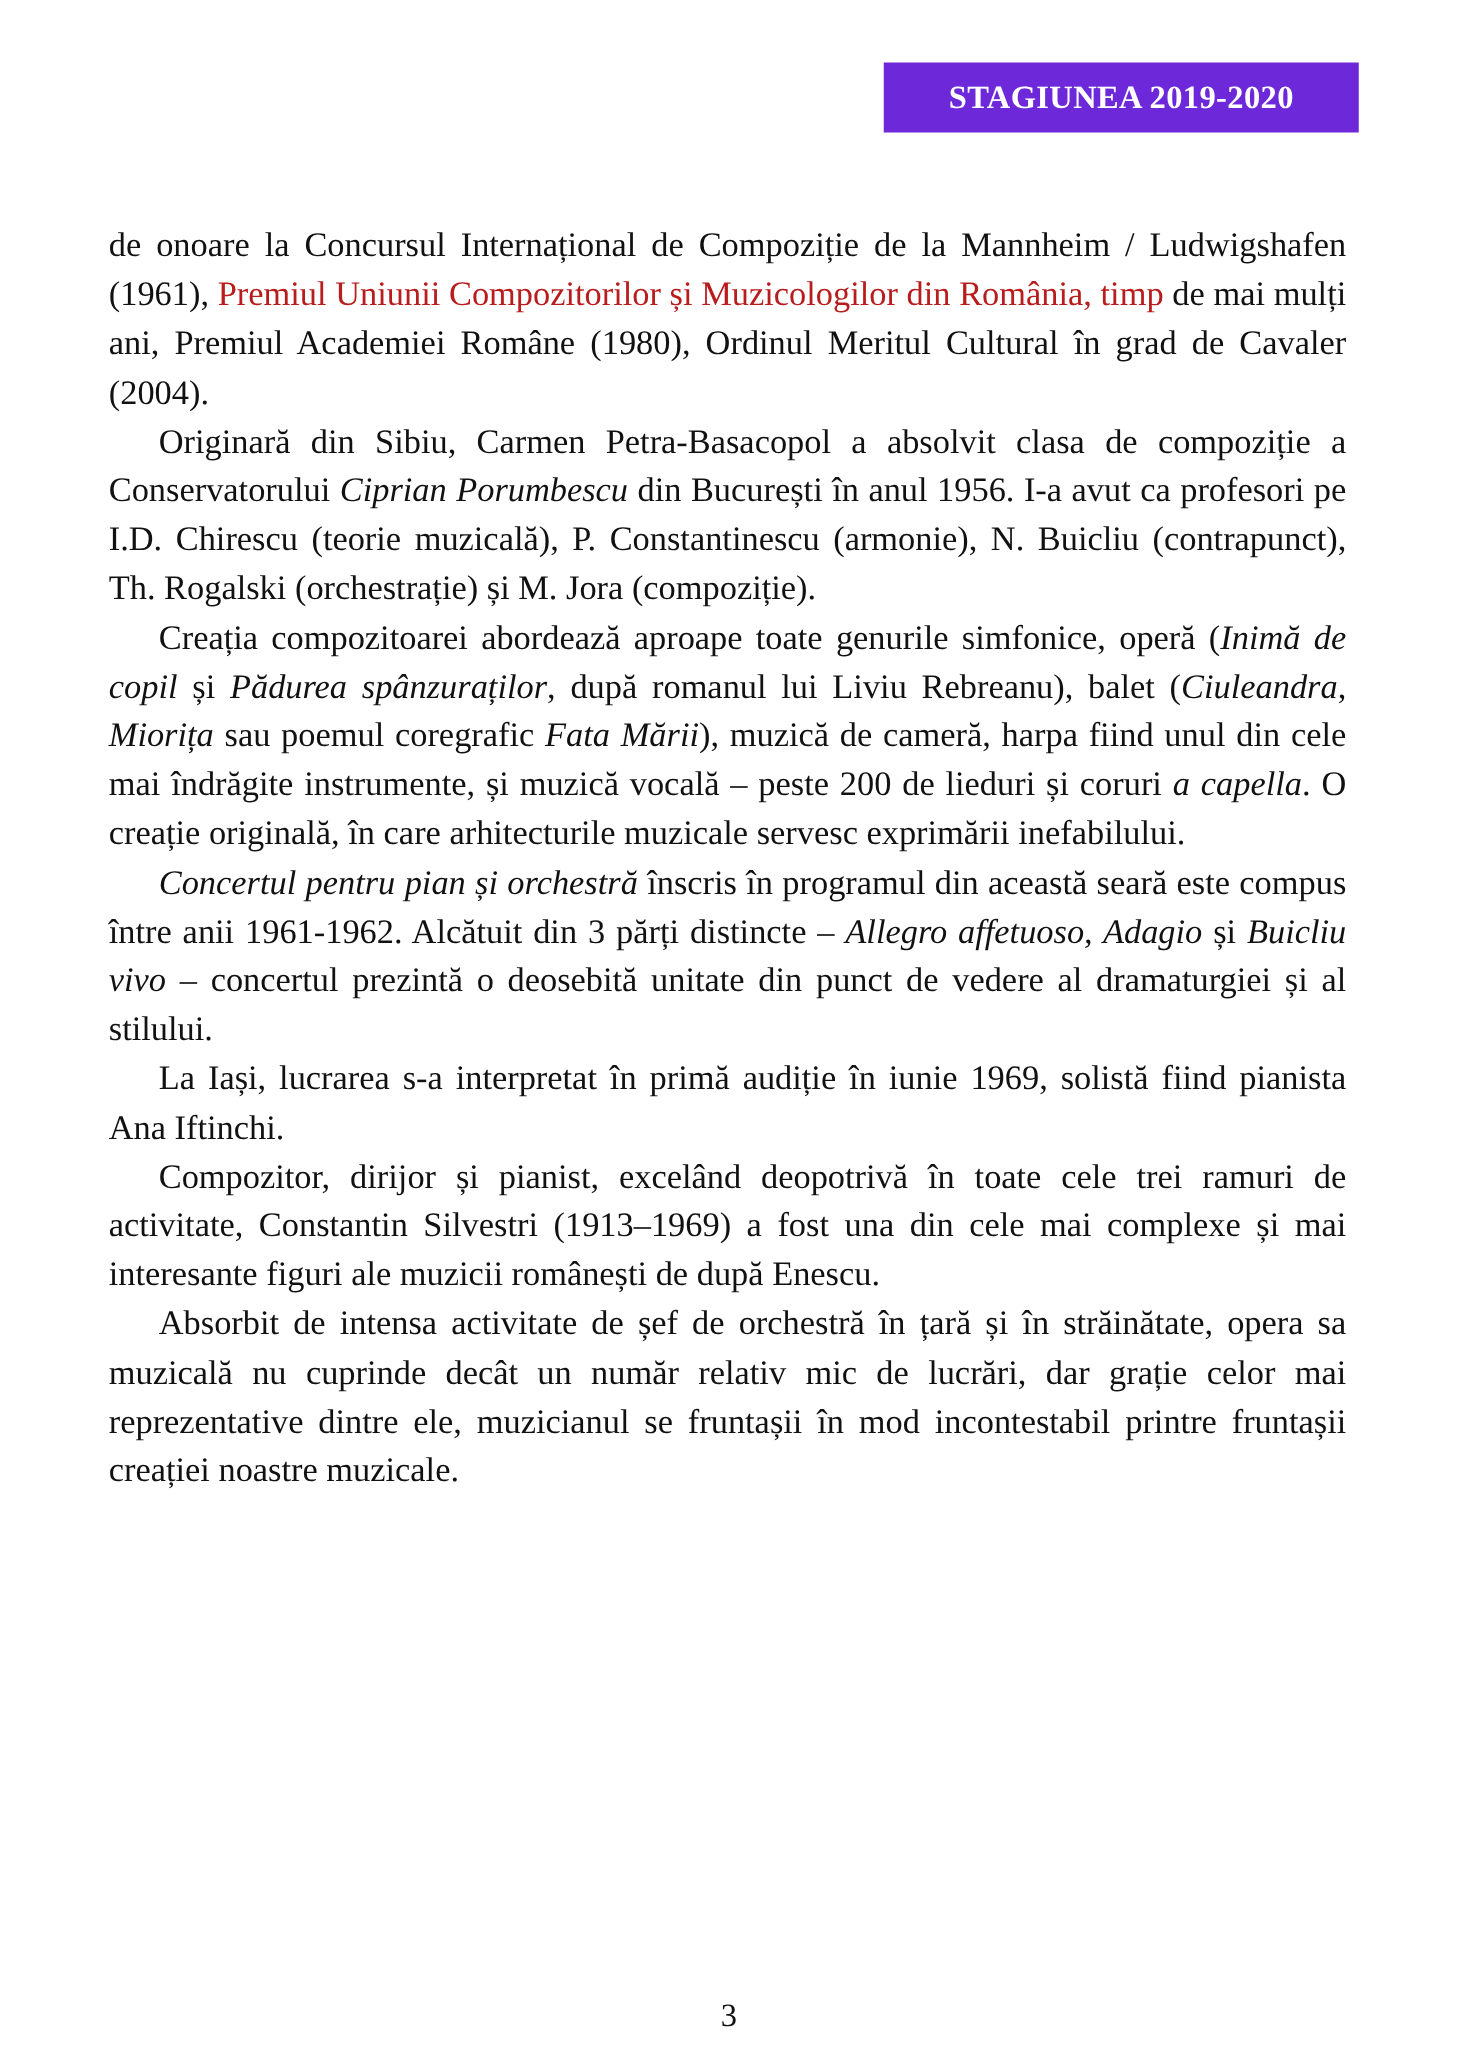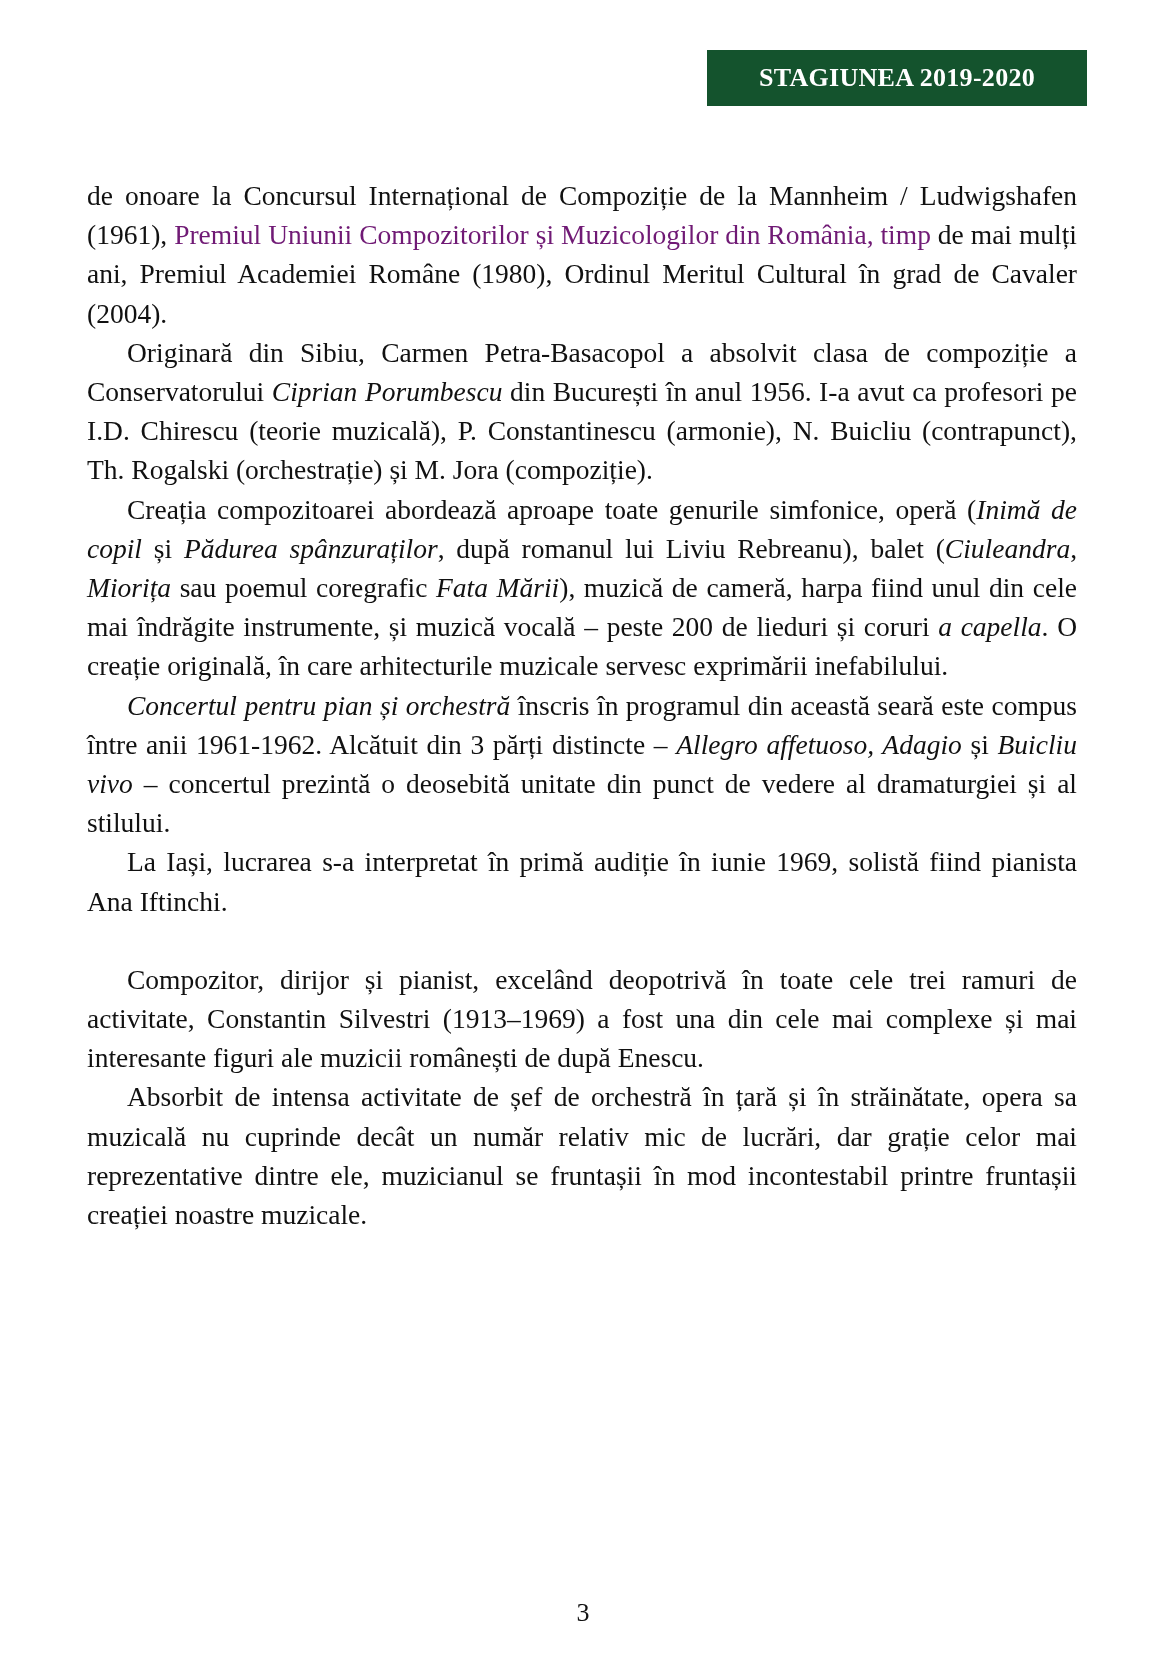"STAGIUNEA 2019-2020" .header-badge { background: #14532d -> #6d28d9 }
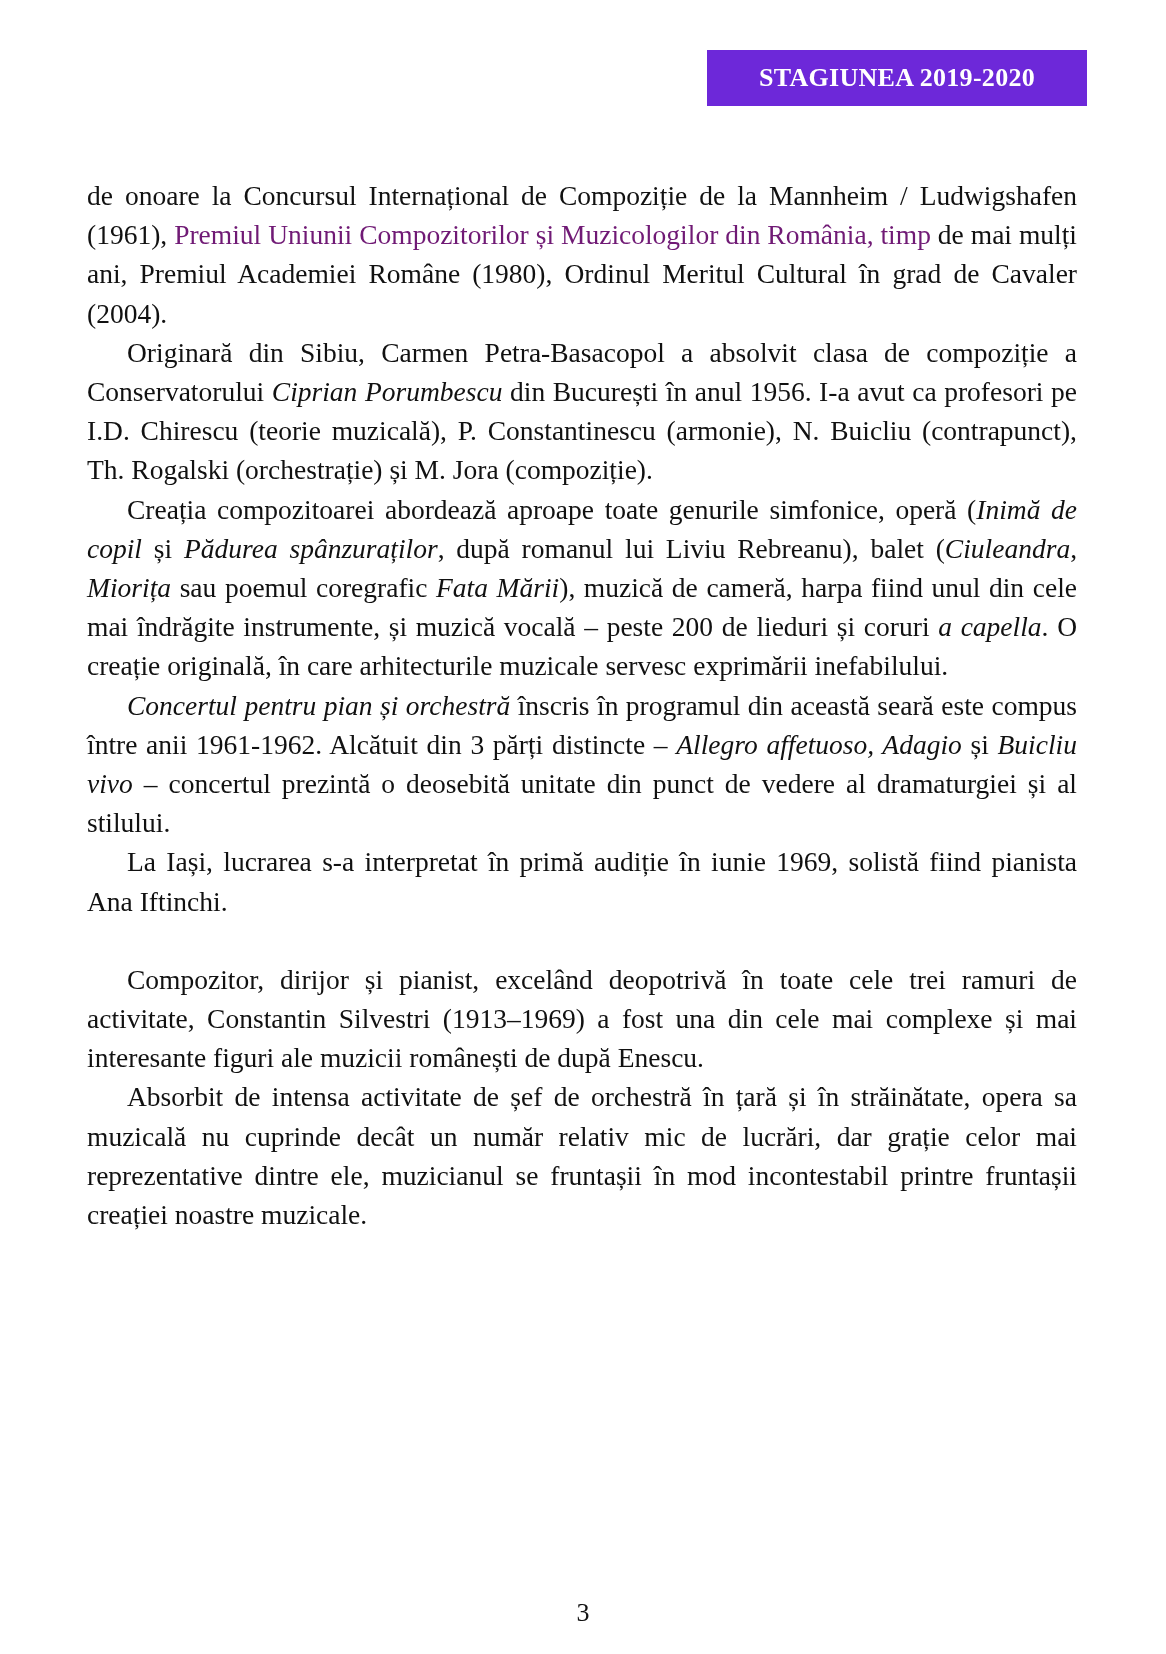"Premiul Uniunii Compozitorilor și" .grey { color: #701a75 -> #b91c1c }
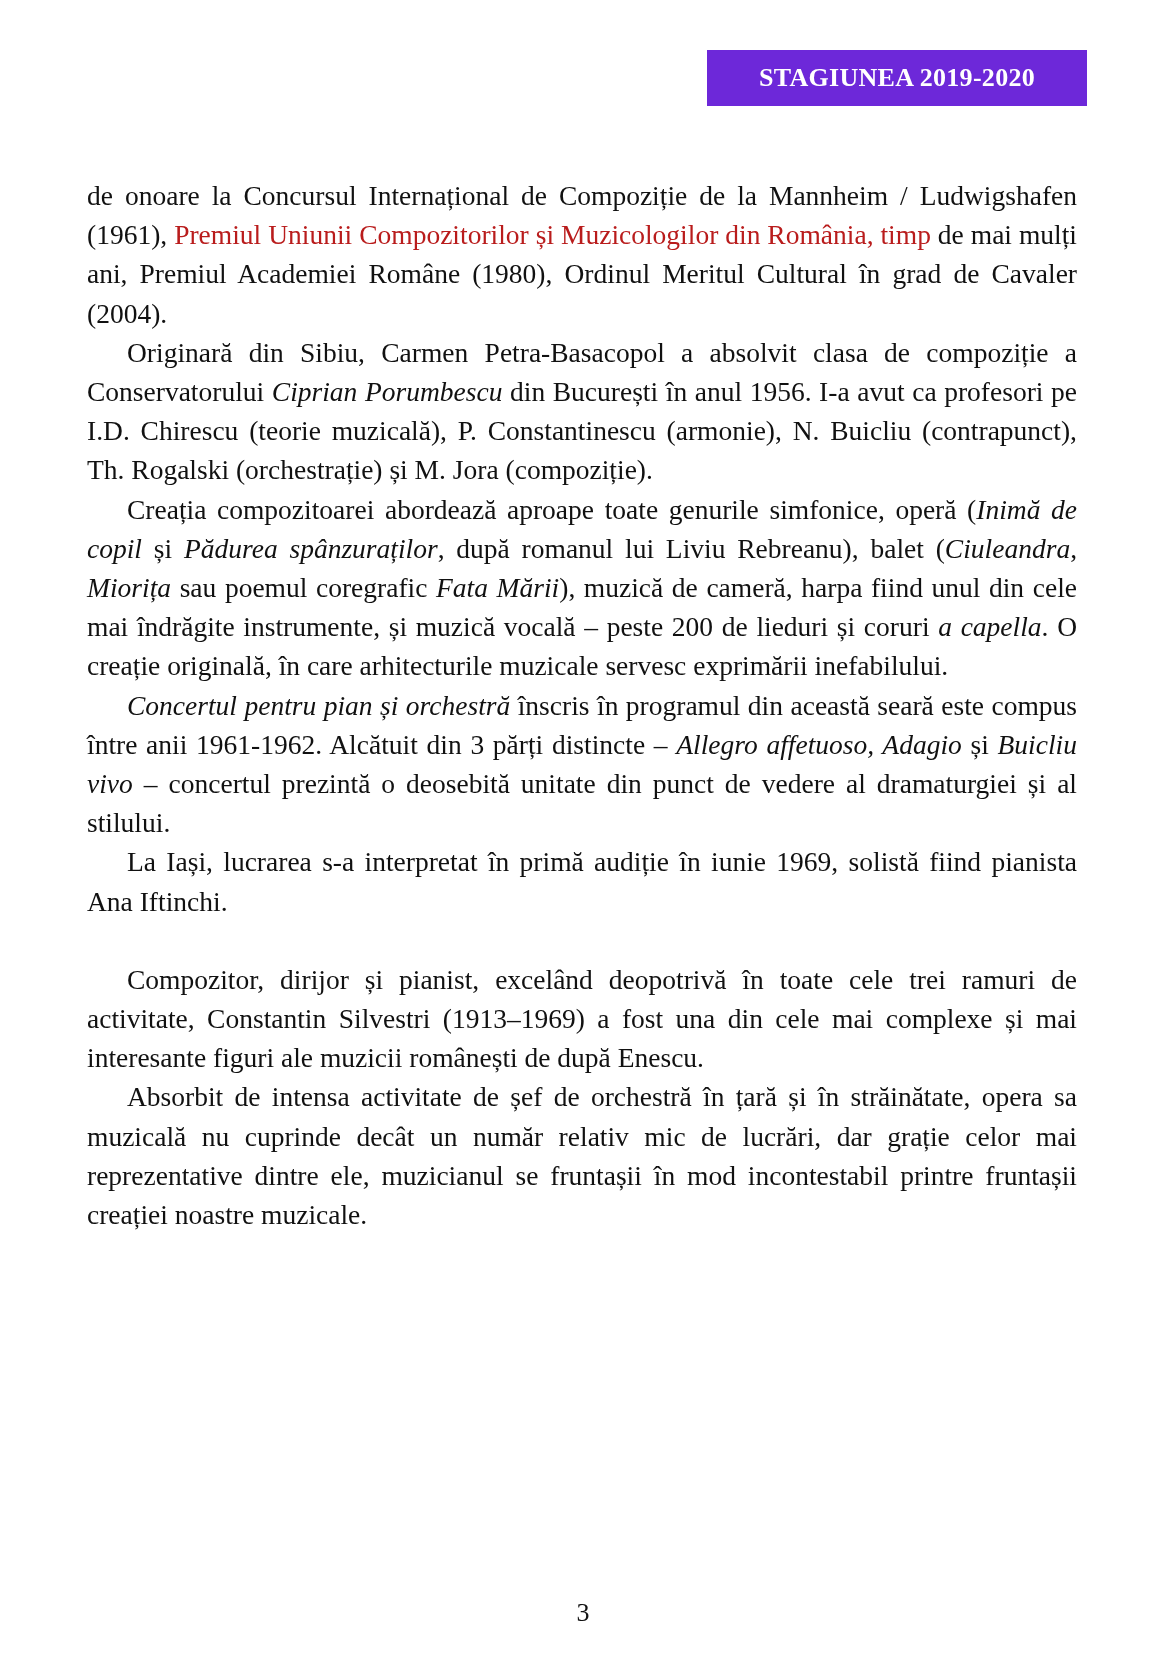"Compozitor, dirijor și pianist, excelând" .content p.gap { margin-top: 39px -> none }
